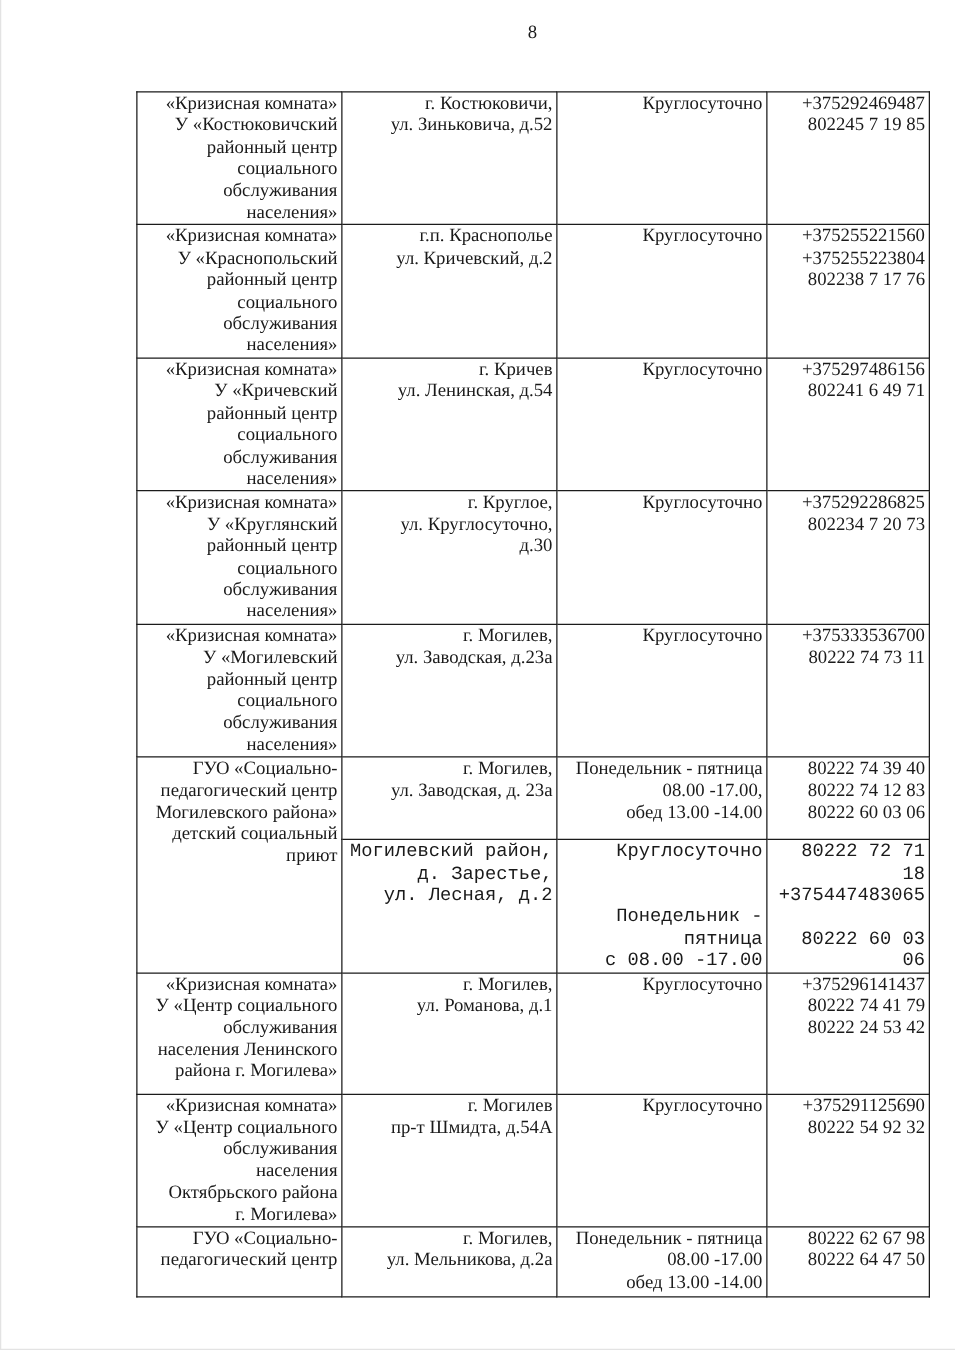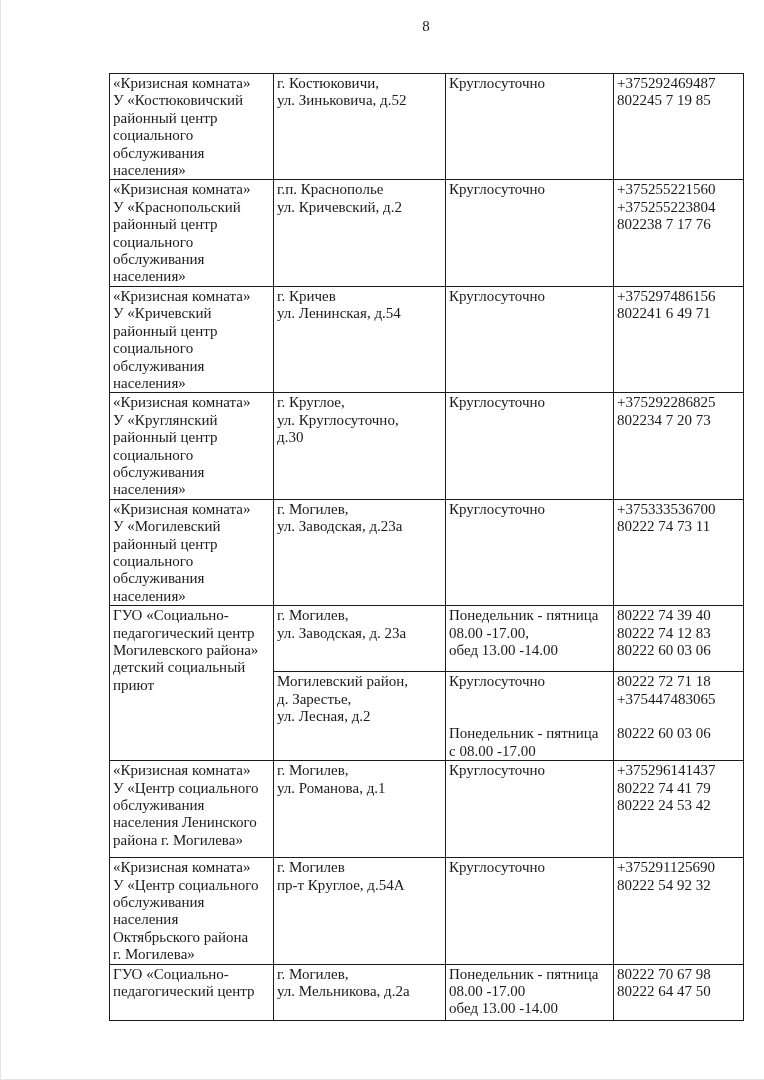"«Кризисная комната»" table.doc-table td { text-align: left -> right }
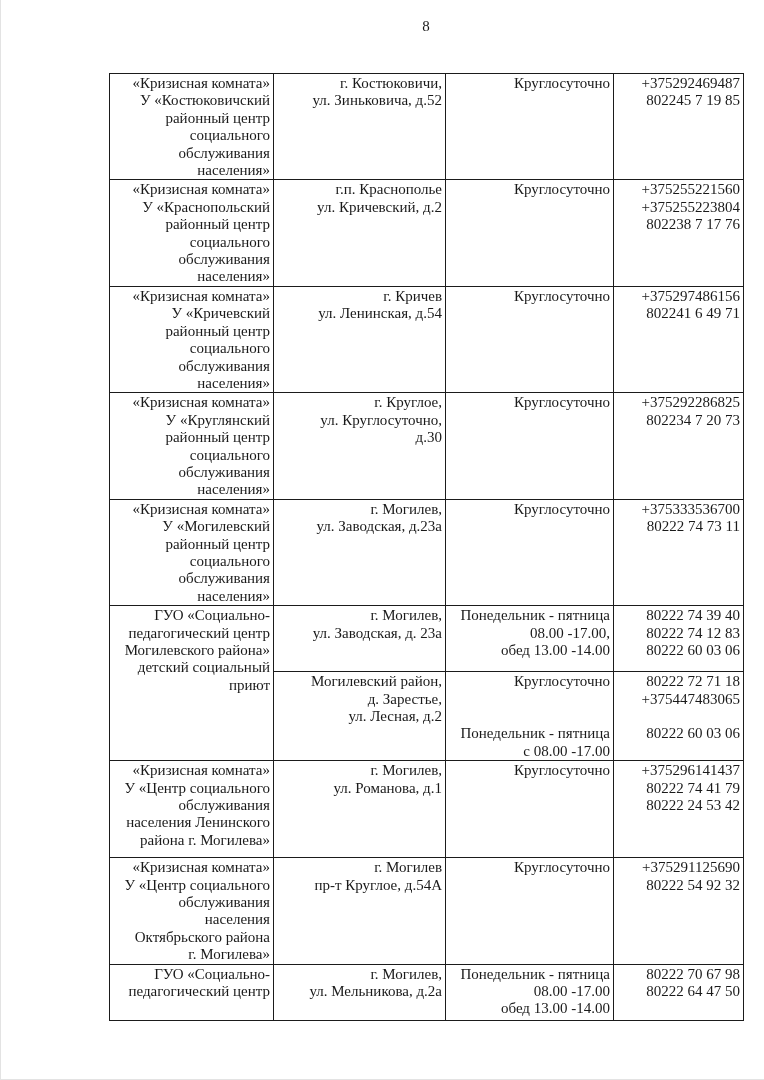"Могилевский район," tr.h84 td { font-family: none -> Liberation Mono, monospace }
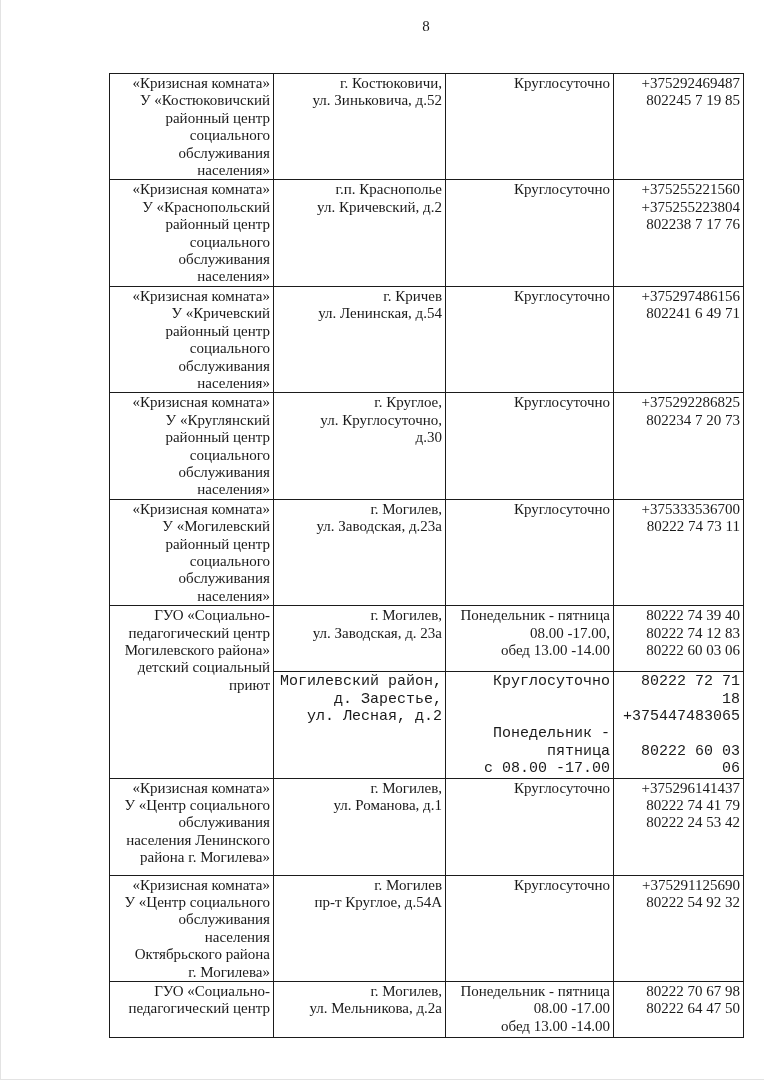"г. Могилев" td { text: Круглое -> Шмидта }
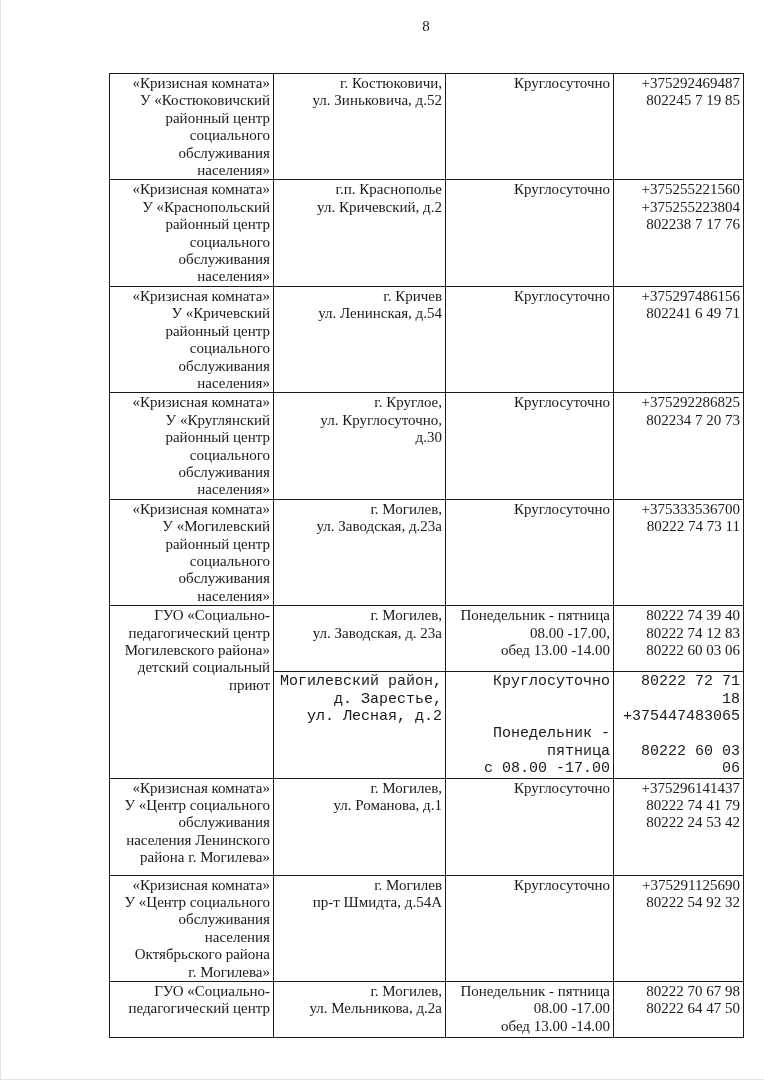"80222 70 67 98" td { text: 70 -> 62 }
